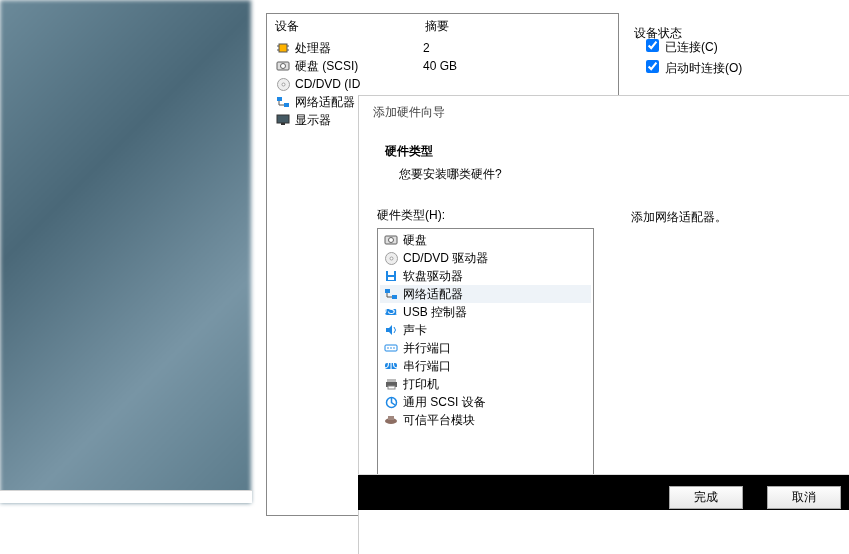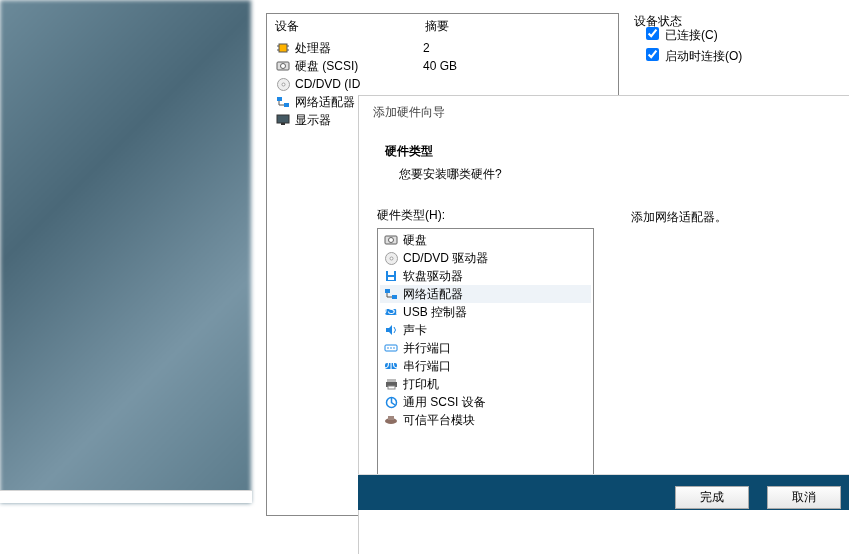"设备状态" .panel-right { top: 13px -> 25px }
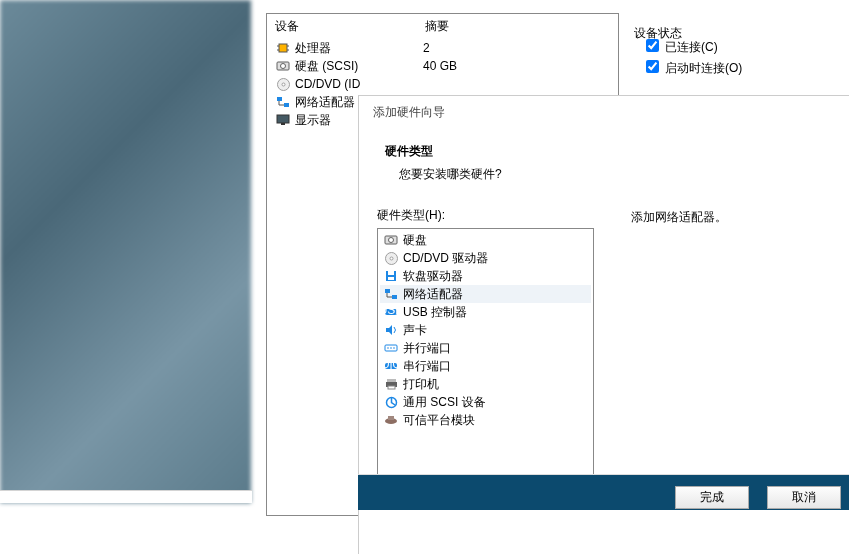"完成" .wizard-buttons { background: #0c4a6e -> #000000; gap: 18px -> 24px }
